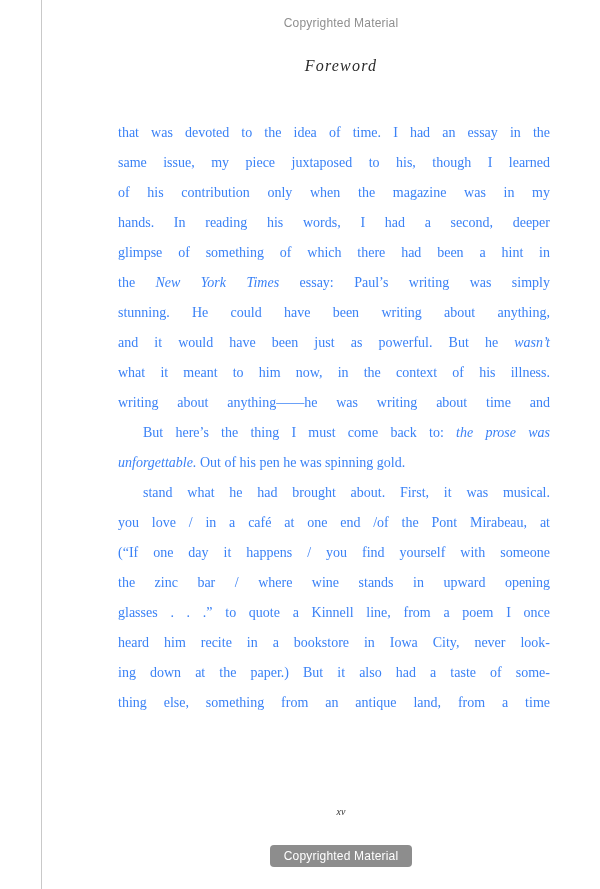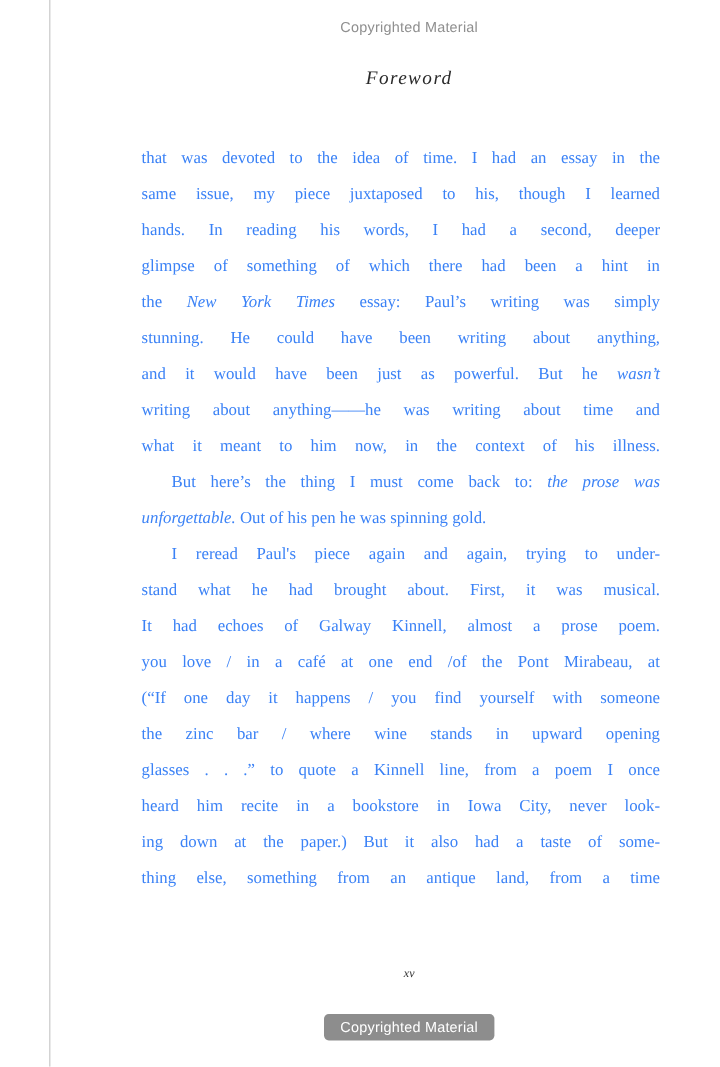"of his contribution only when" span.line { html: none -> <span><span>of his contribution only when the magazine was in my</span></span> }
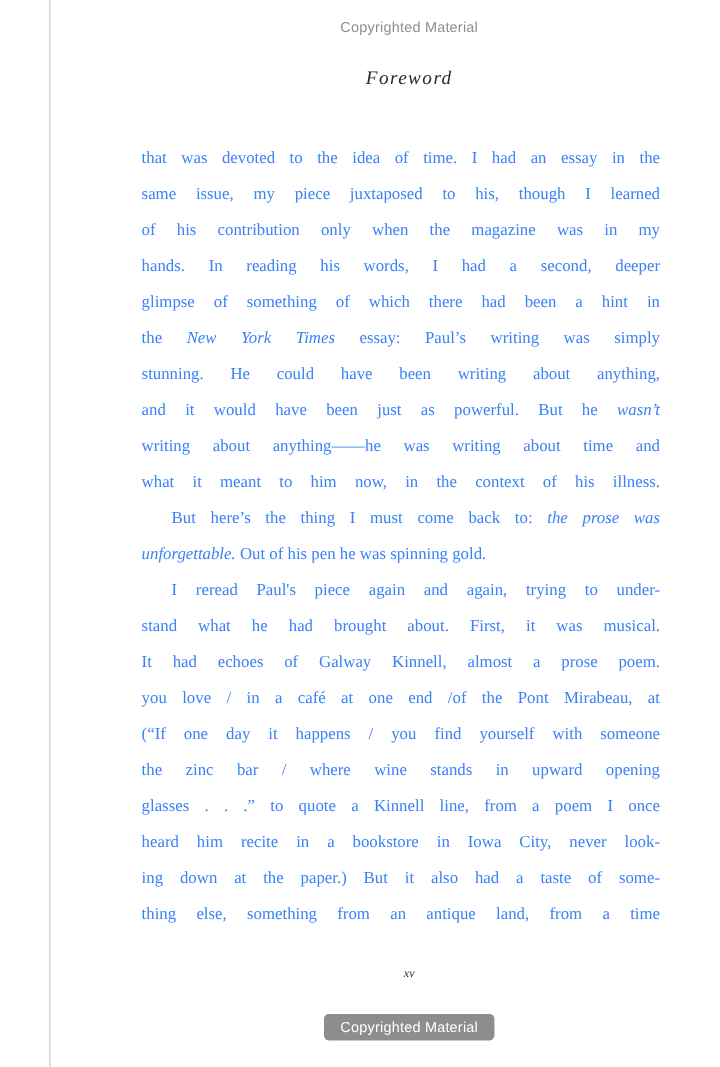"writing about anything——he was writing" span.line { order: before "what it meant to him" -> after "what it meant to him" }
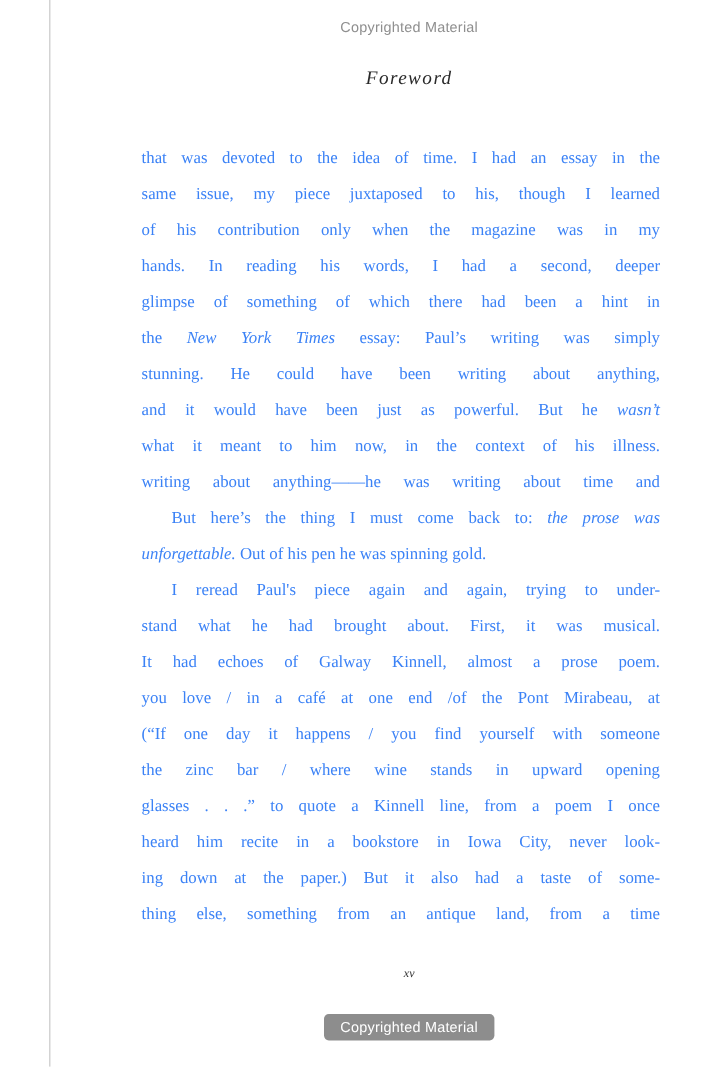"I reread Paul's piece again" span.line { html: <span><span>I reread Paul's piece again and again, trying to under-</span></span> -> none }
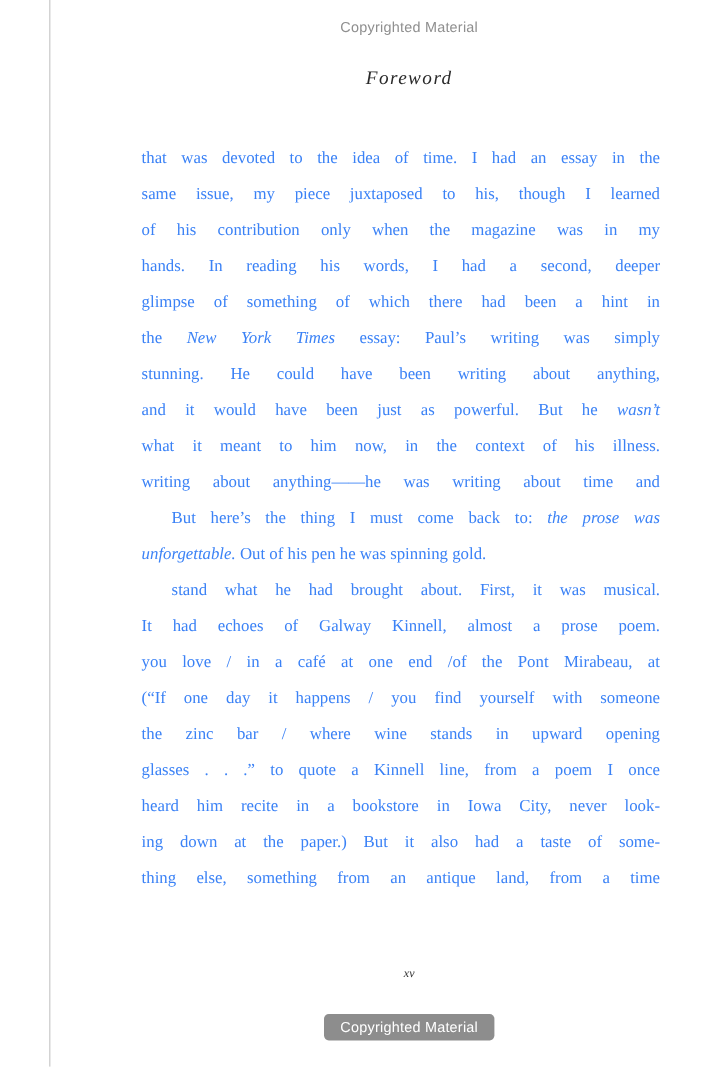"It had echoes of Galway" span.line { html: <span><span>It had echoes of Galway Kinnell, almost a prose poem.</span></span> -> none }
